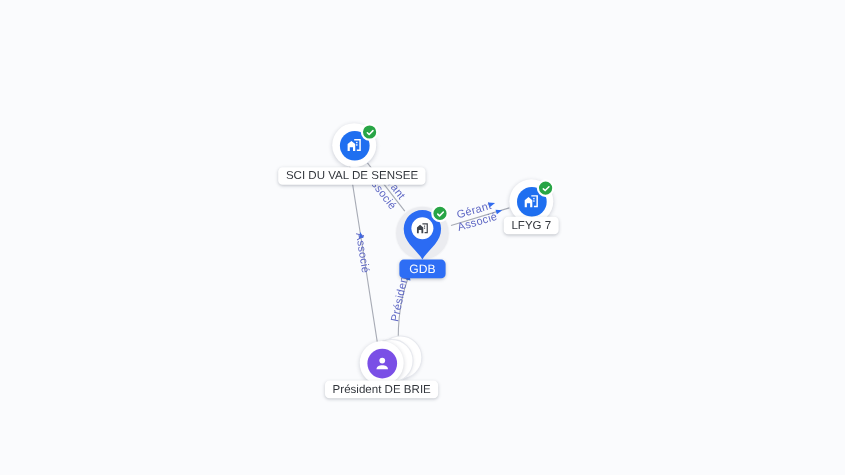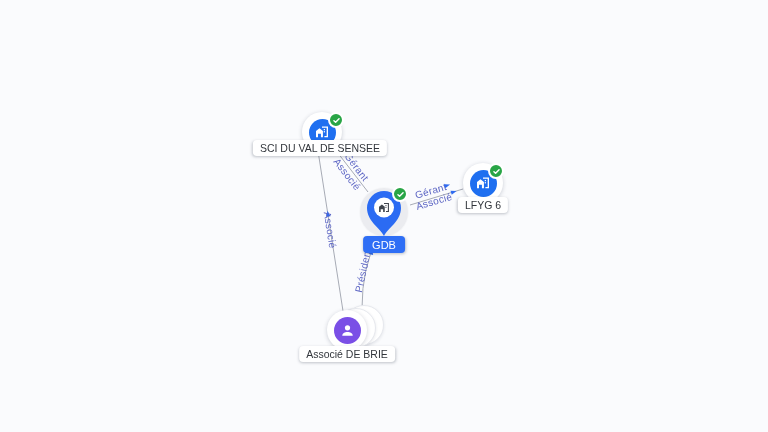"SCI DU VAL DE SENSEE" div.nlabel { top: 140px -> 152px }
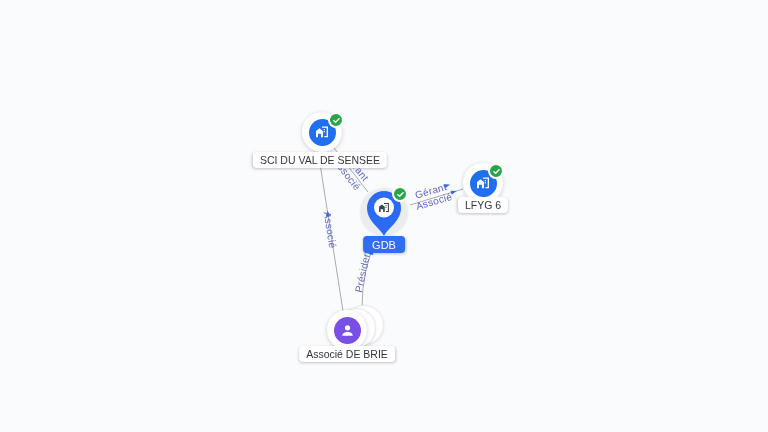"LFYG 6" div.nlabel { text: 6 -> 7 }
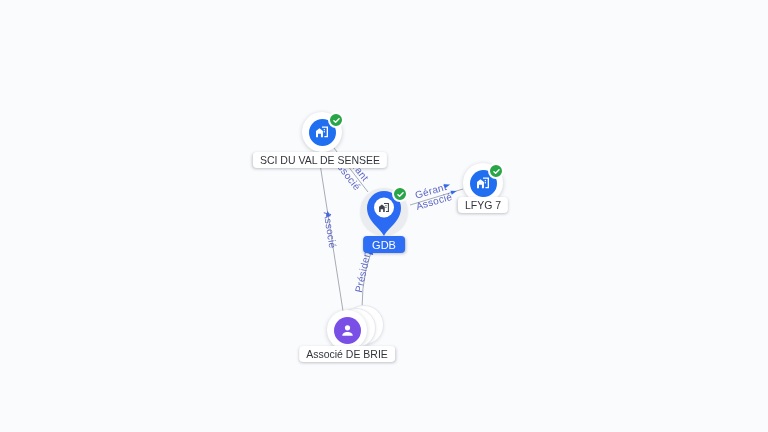"Associé DE BRIE" div.nlabel { text: Associé -> Président }
